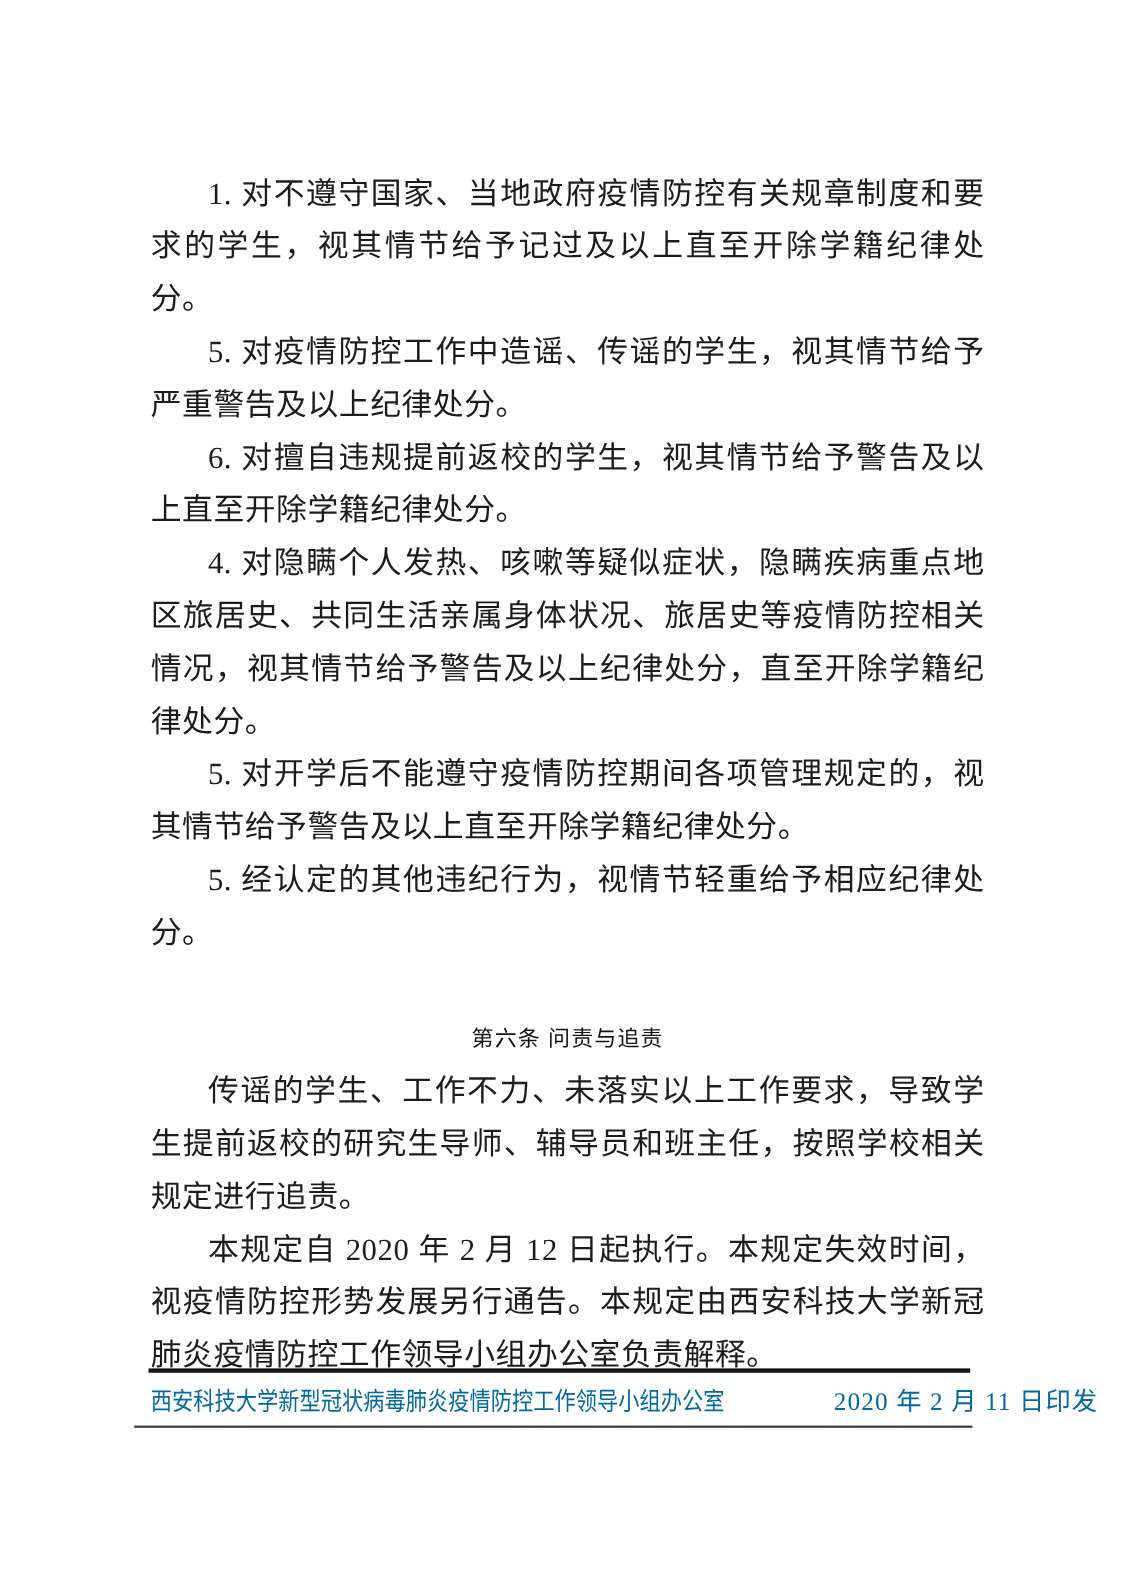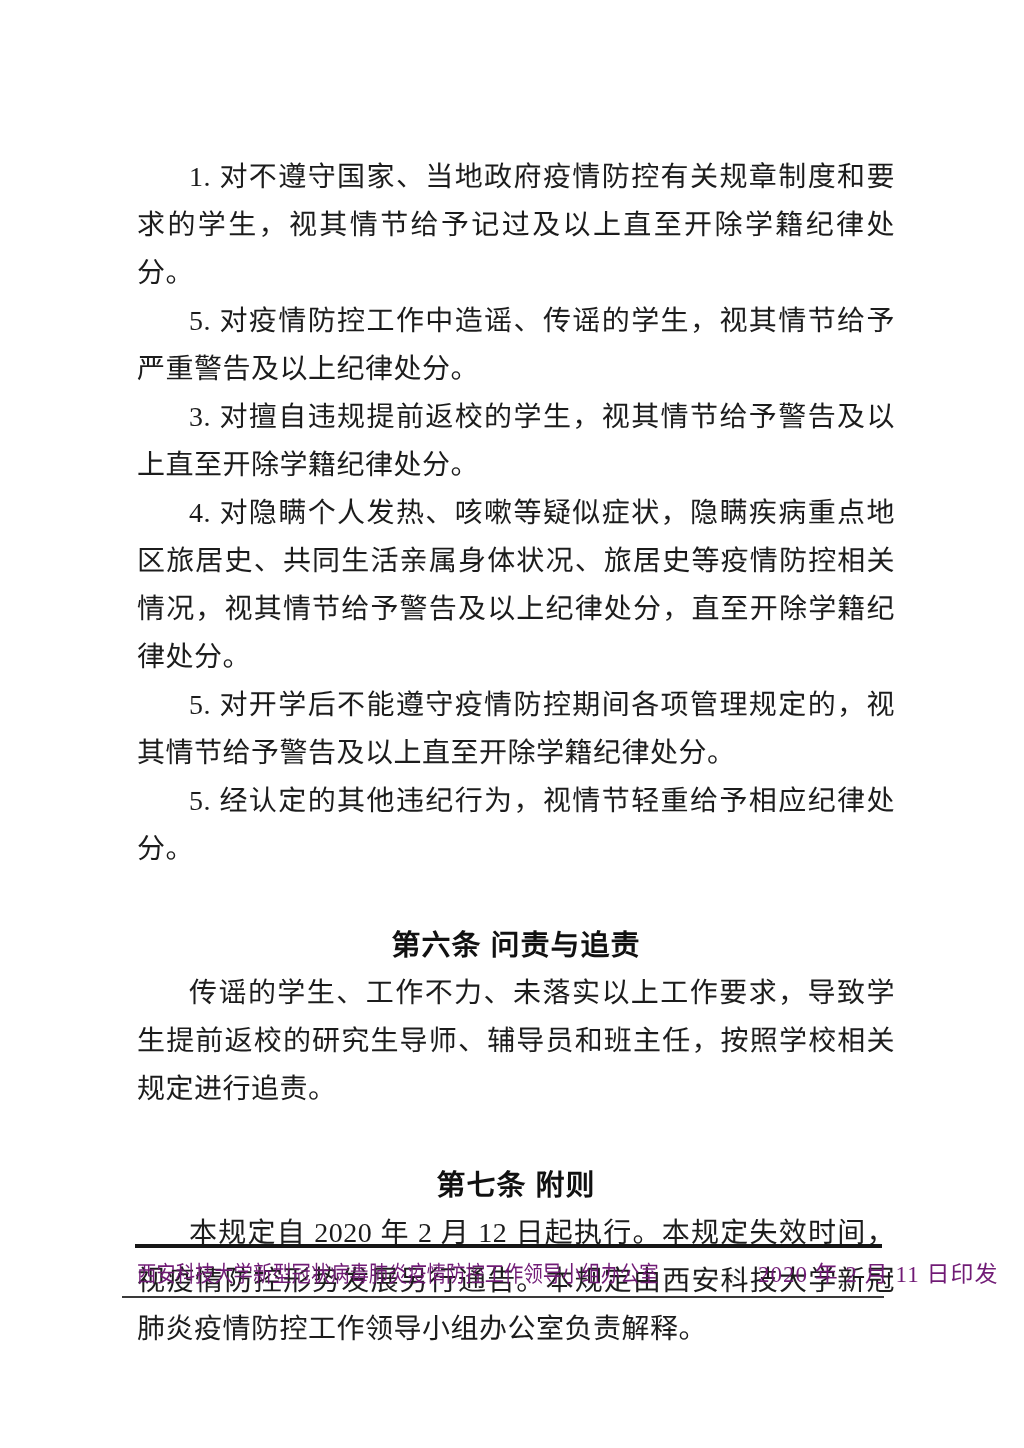"3. 对擅自违规提前返校的学生，视其情节给予警告及以上直至开除学籍纪律处分。" p.para { text: 3 -> 6 }
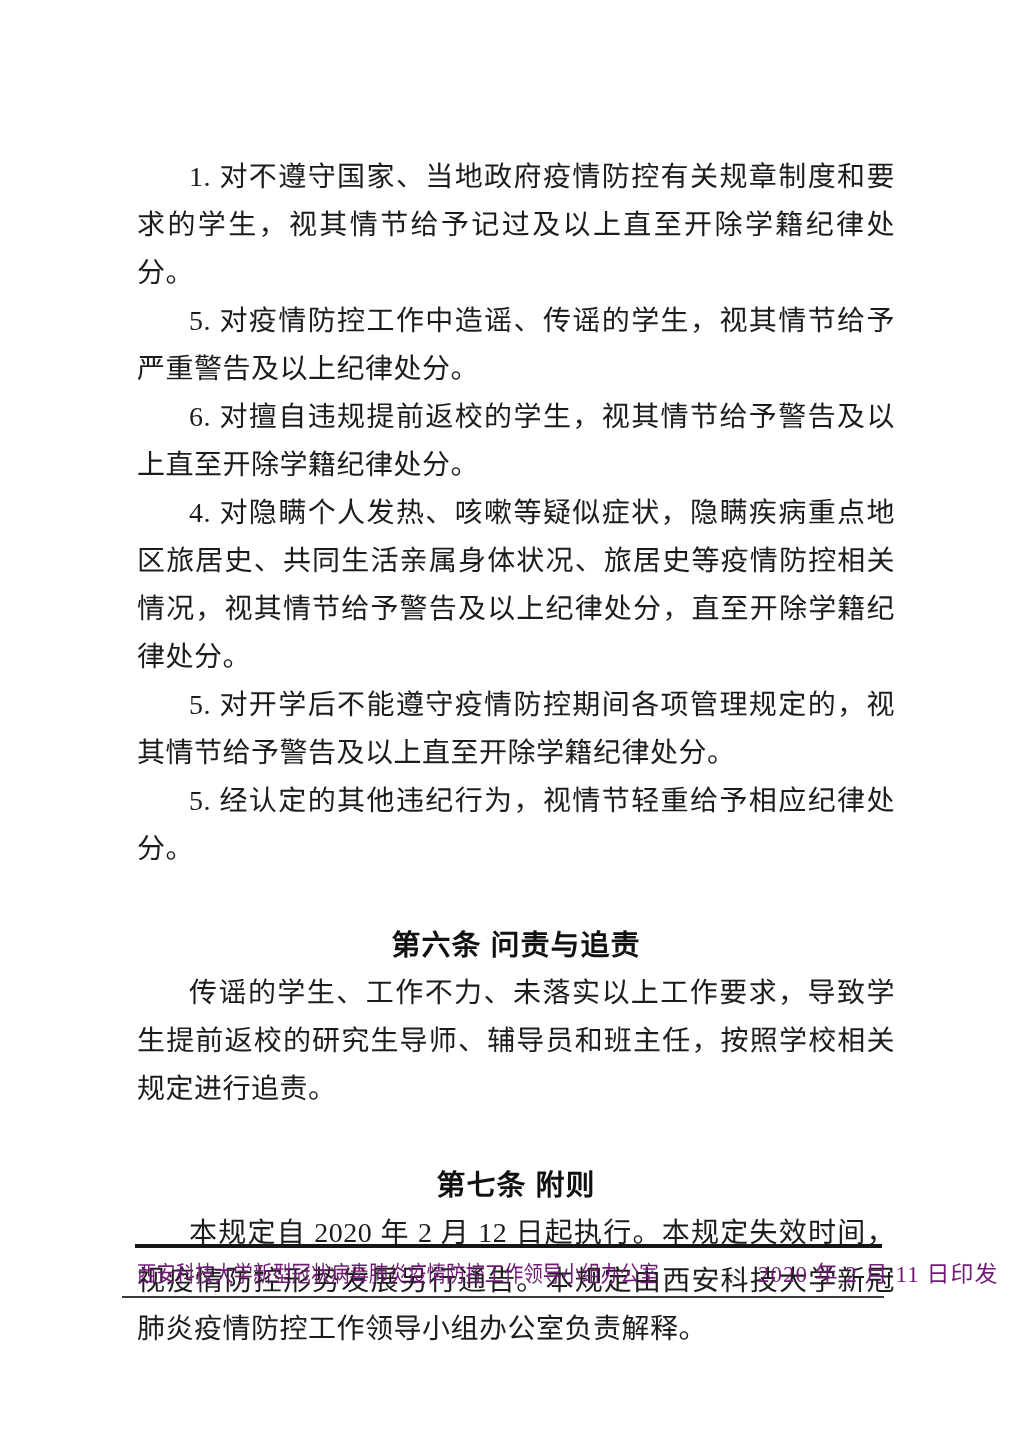"第六条 问责与追责" .section-heading { font-size: 29px -> 20px; font-weight: bold -> normal }
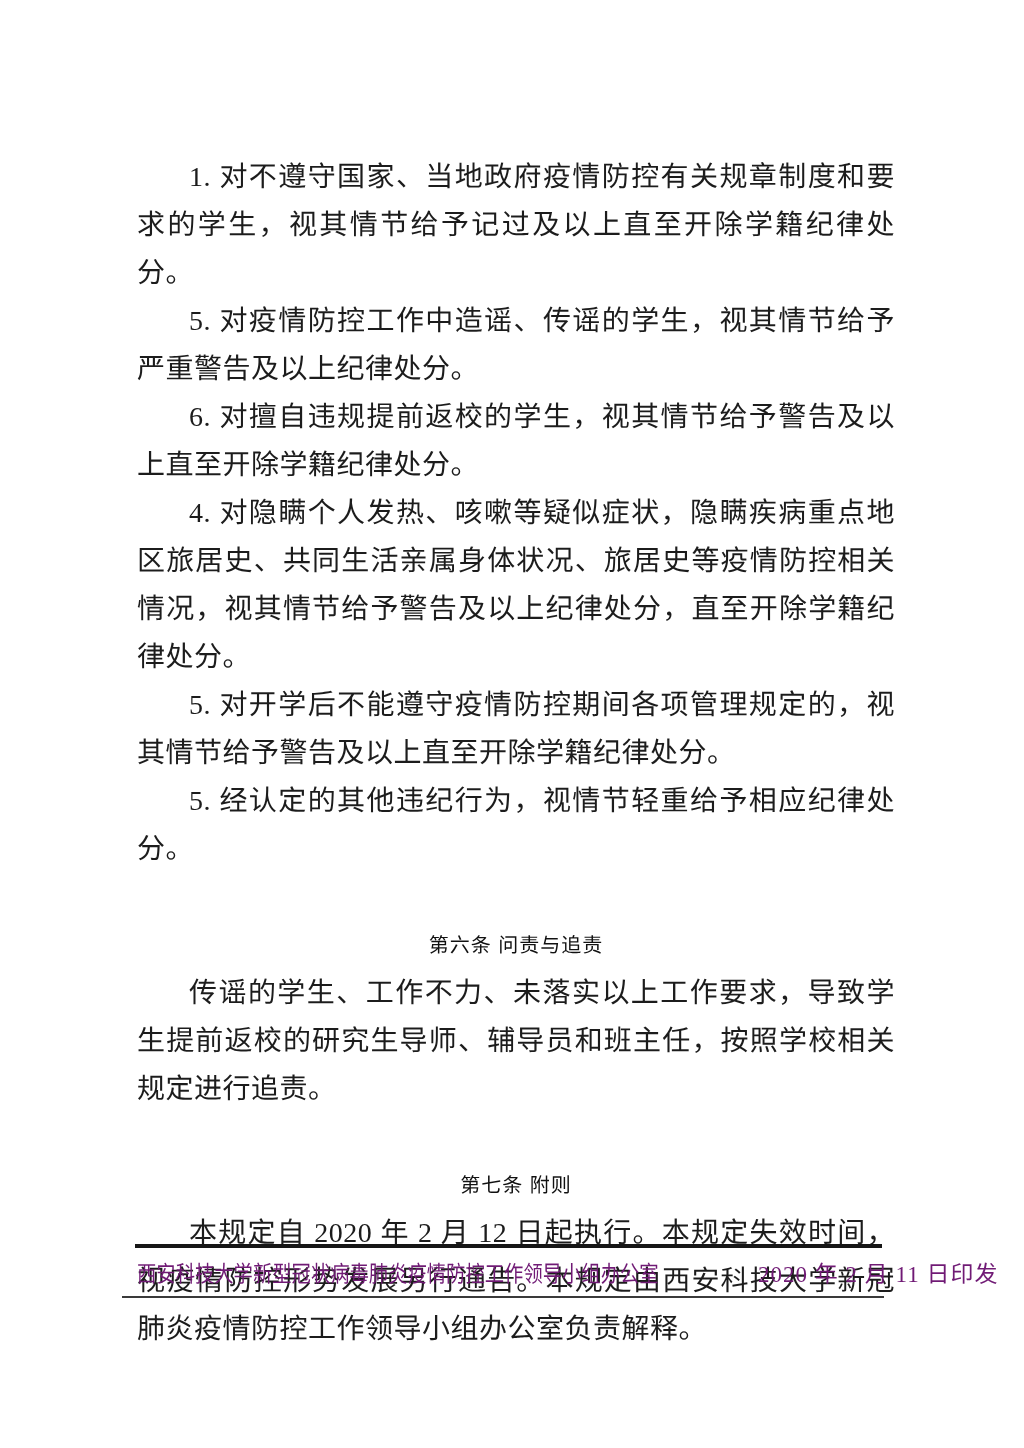"第七条 附则" h2.section-heading { html: <h2>第七条 附则</h2> -> none }
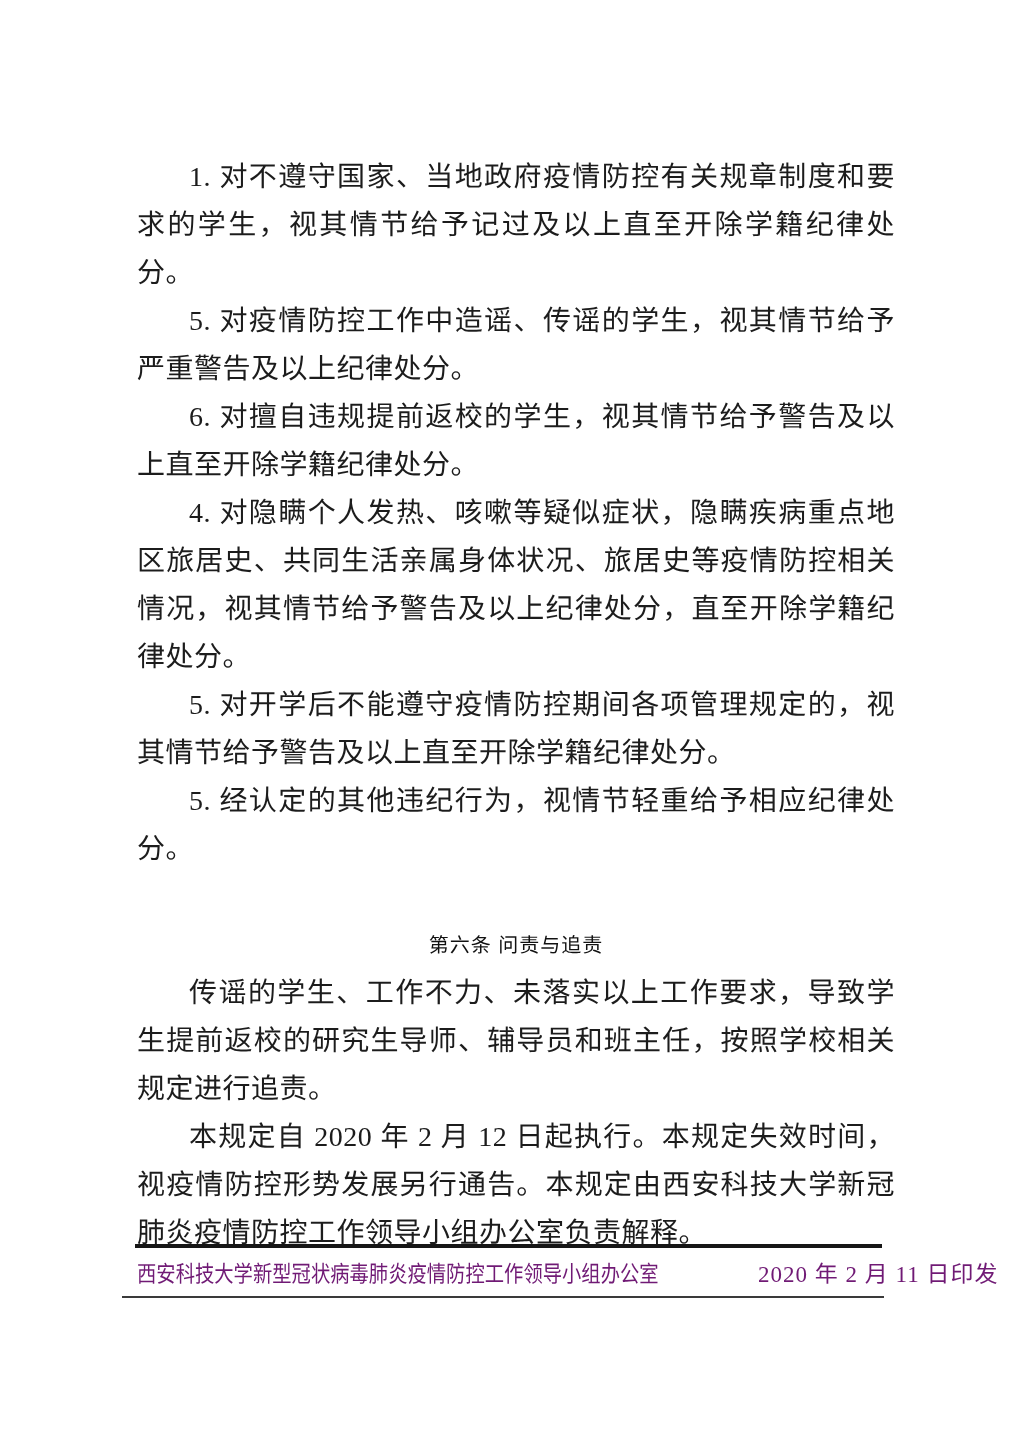"西安科技大学新型冠状病毒肺炎疫情防控工作领导小组办公室" .footer-row { color: #701a75 -> #0369a1 }
